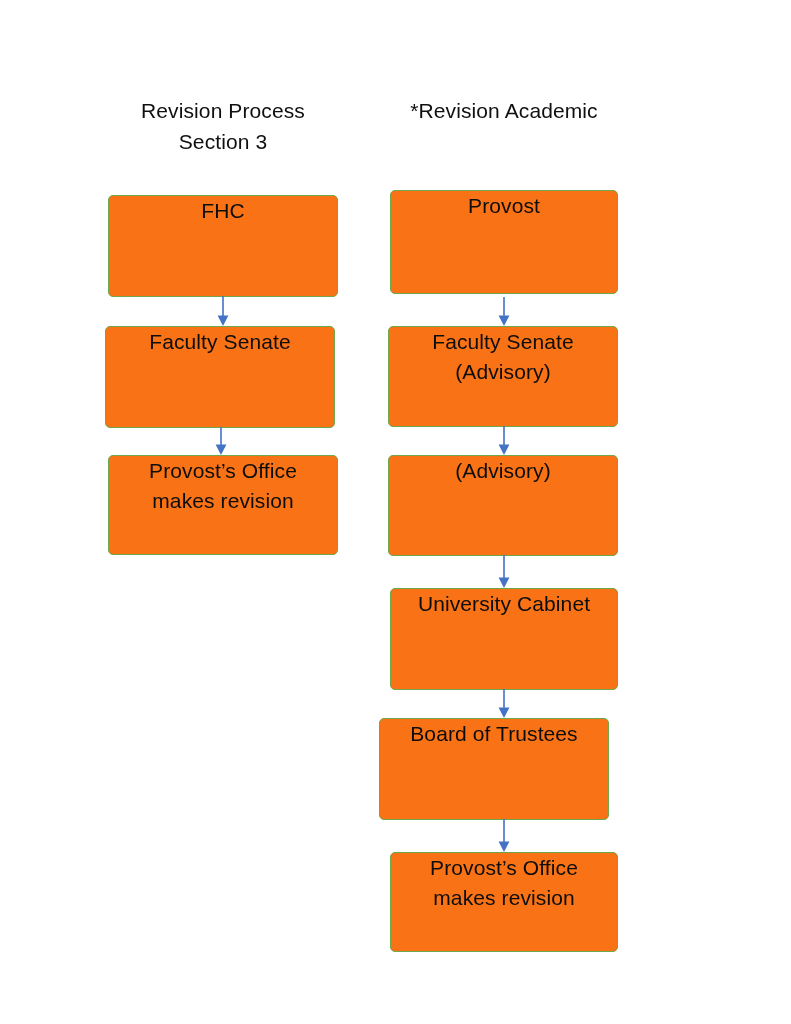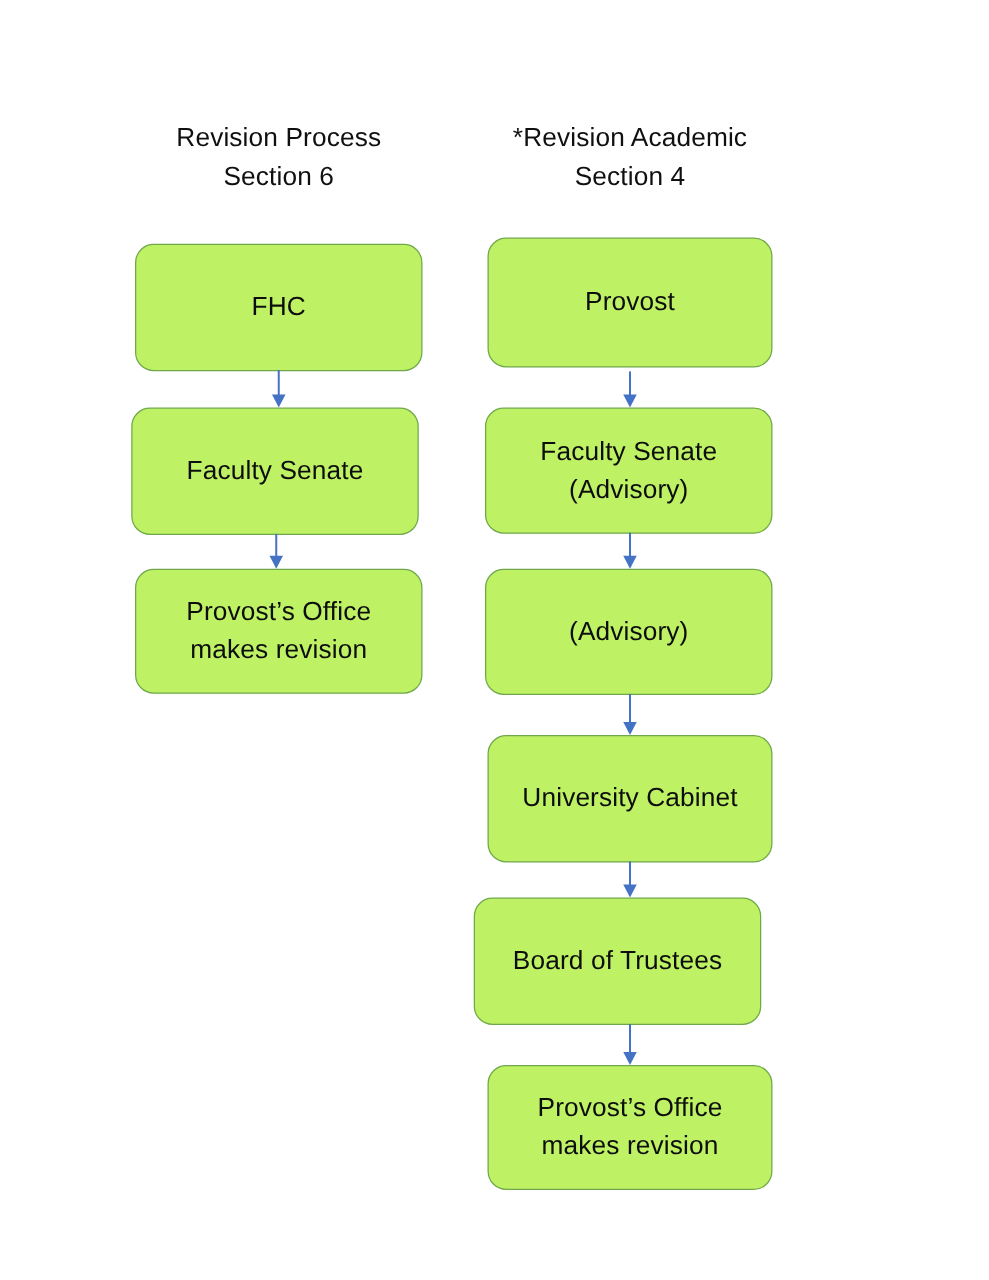"Section 6" span.hline { text: 6 -> 3 }
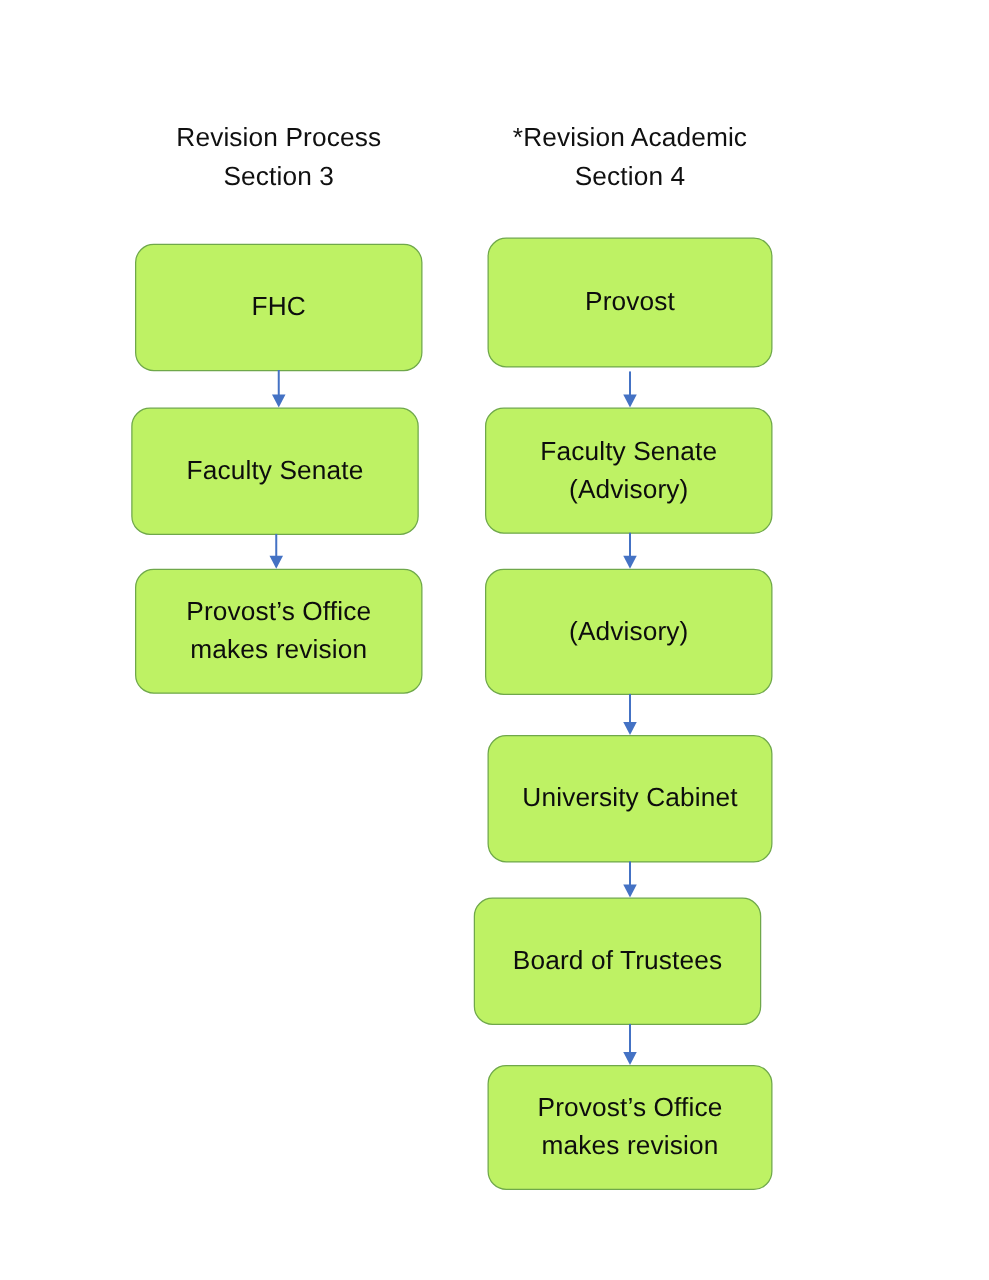"Section 4" span.hline { html: <span>Section 4</span> -> none }
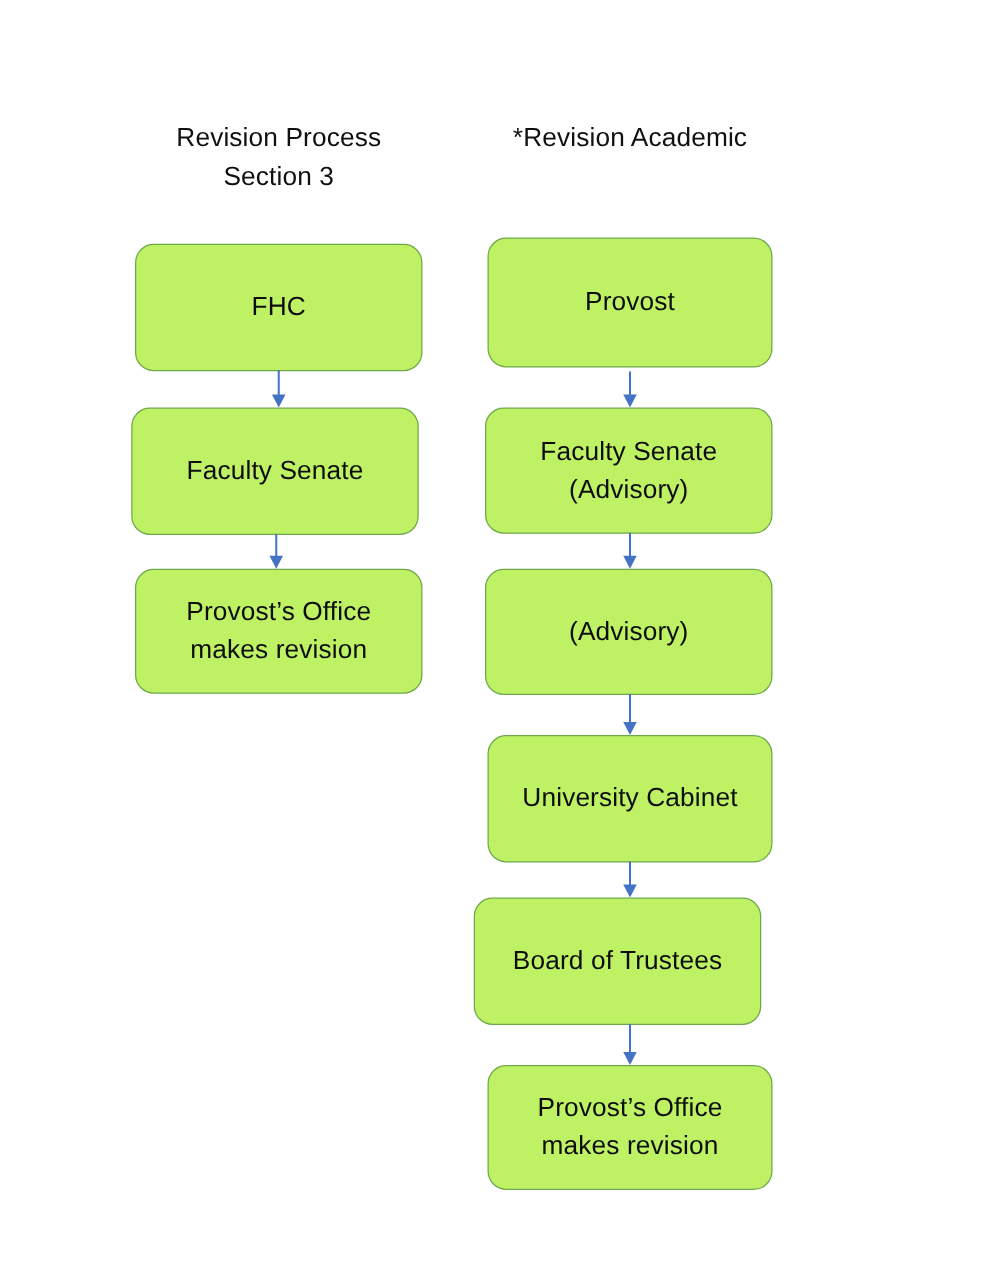"FHC" .node { align-items: center -> none; background: #bef264 -> #f97316; border-radius: 15px -> 5px }
